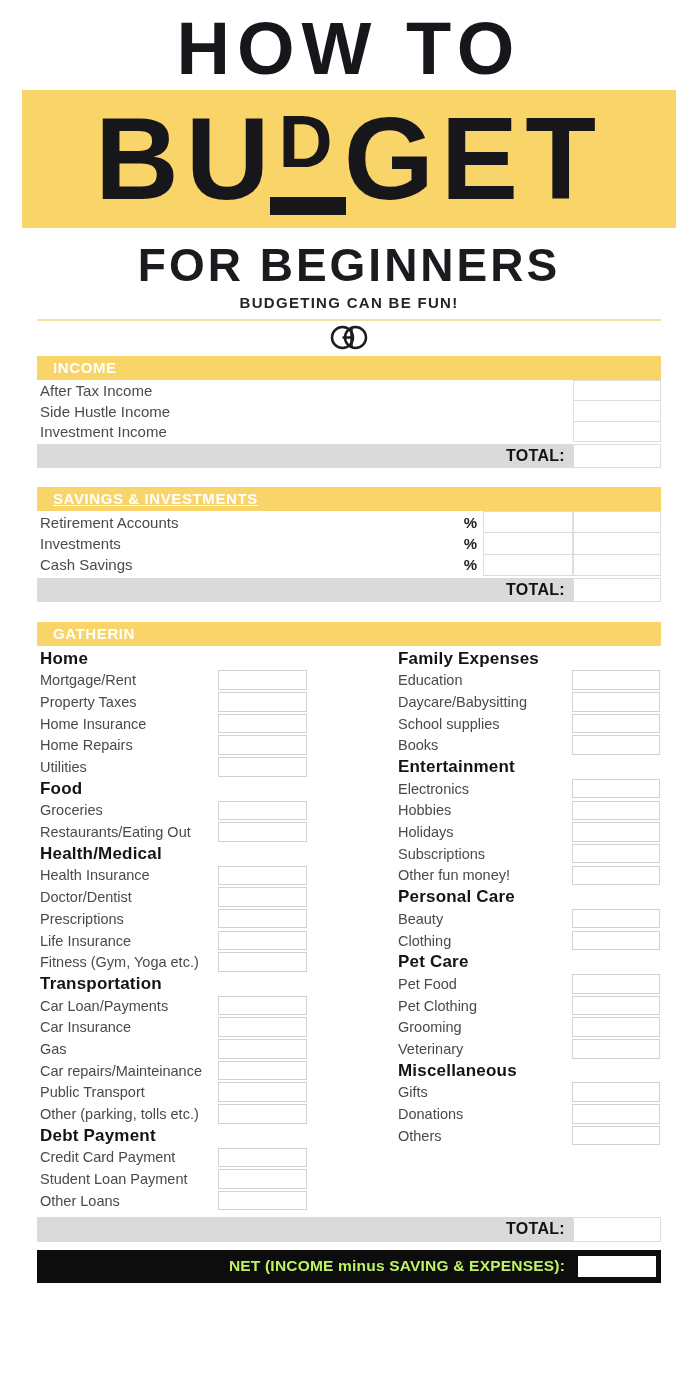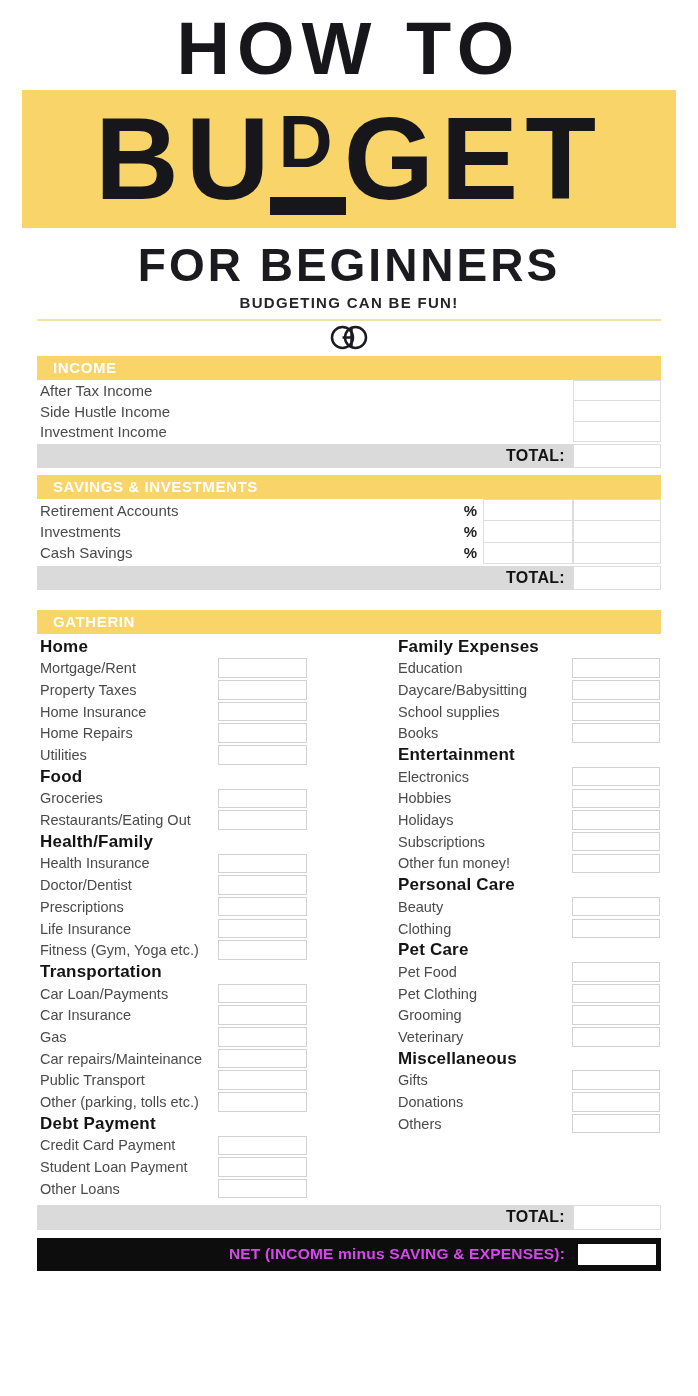"SAVINGS & INVESTMENTS" .mt17 { margin-top: 7px -> 19px; text-decoration: none -> underline }
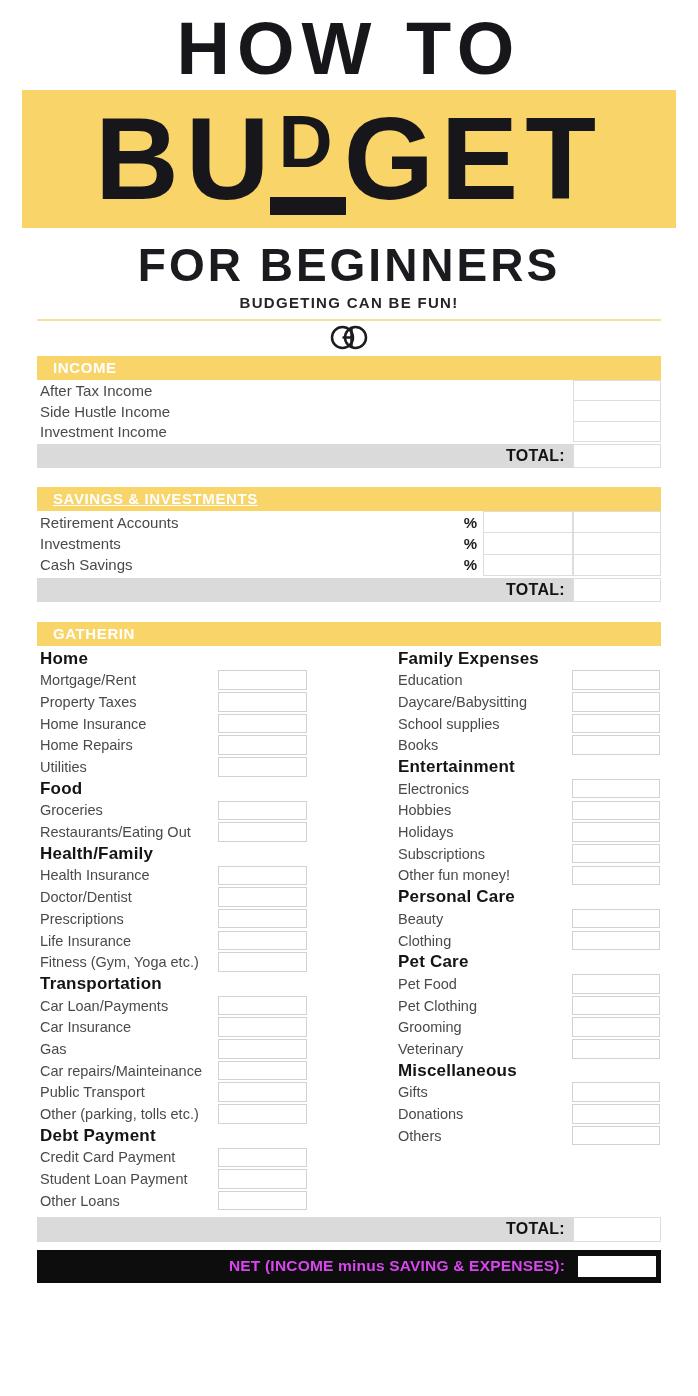"Health/Family" span.lbl { text: Health/Family -> Health/Medical }
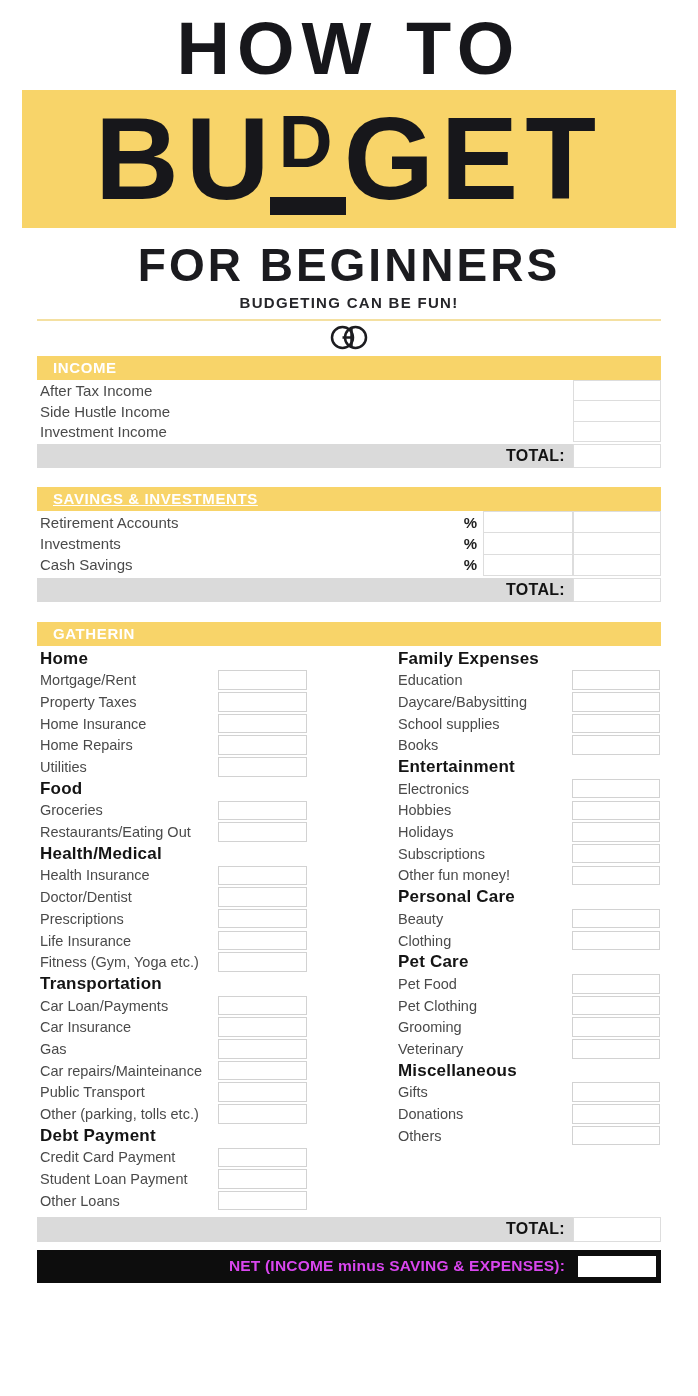"NET (INCOME minus SAVING &" .net .lbl { color: #d946ef -> #bef264 }
